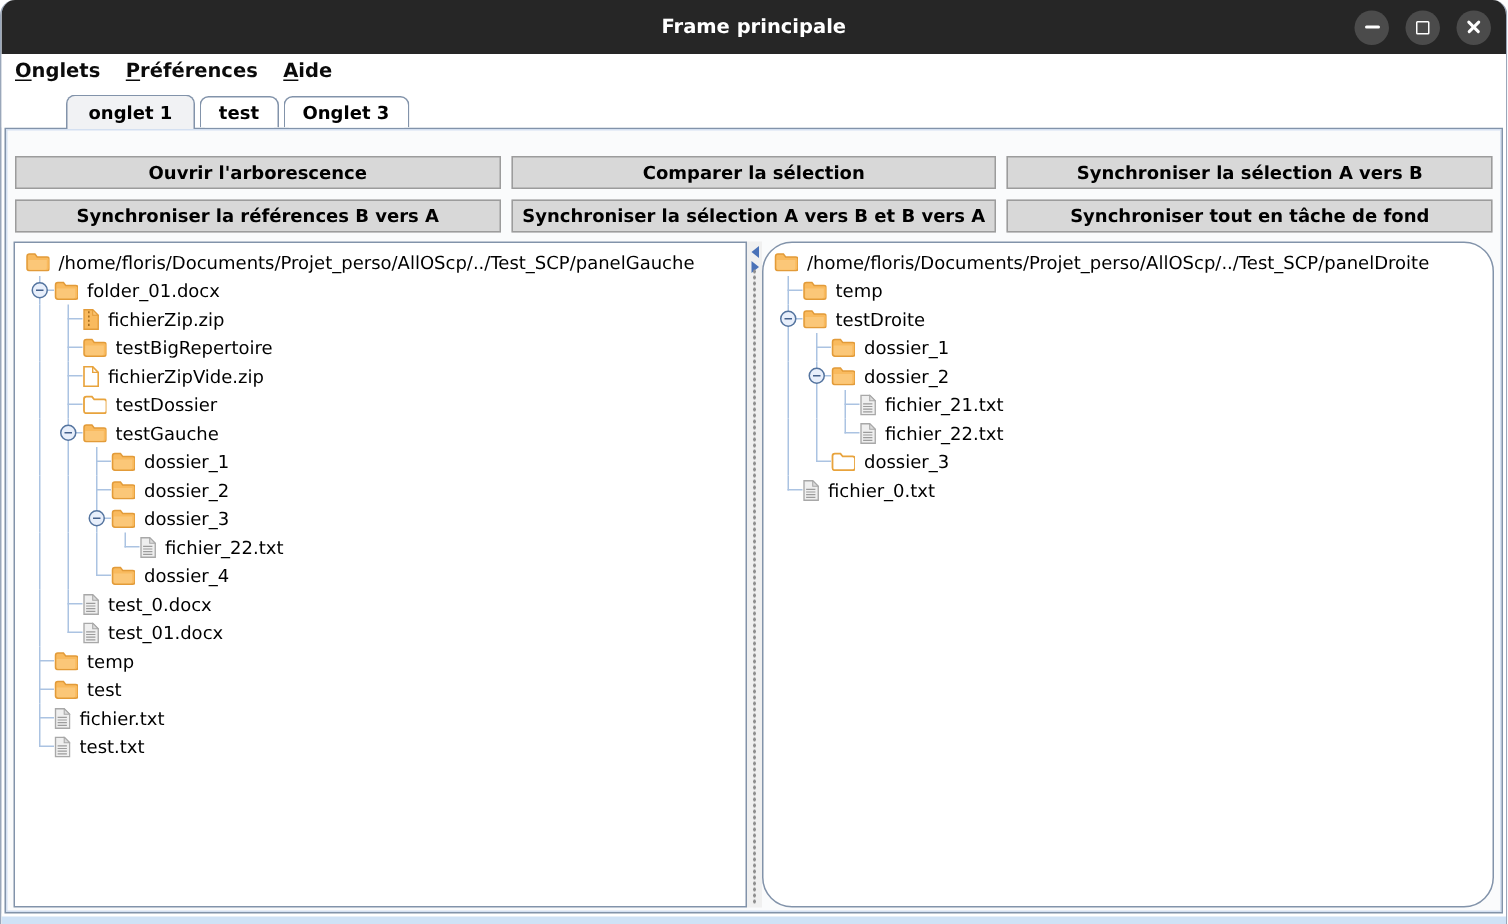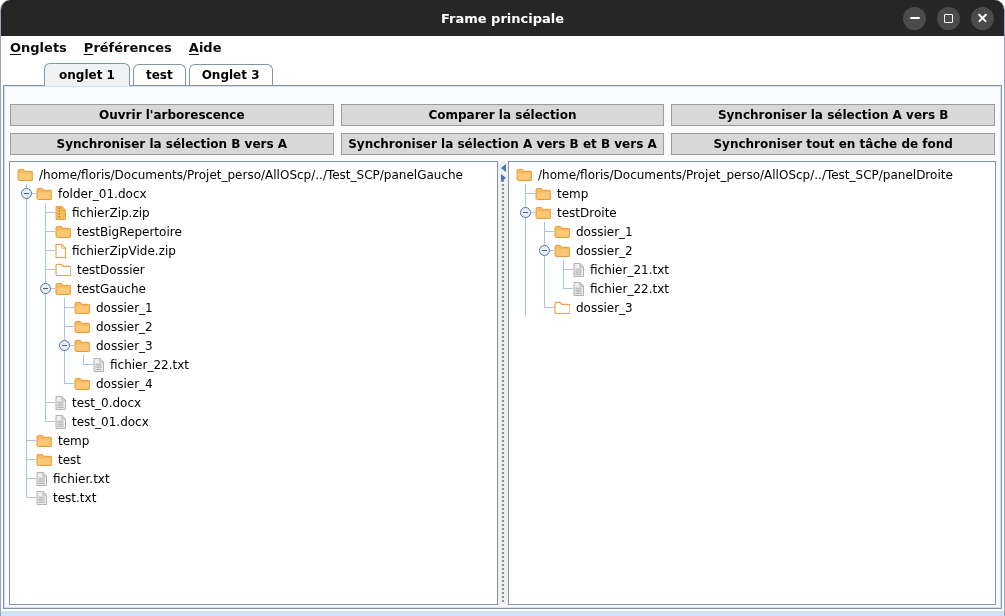"Synchroniser la sélection B vers" button.action-btn { text: sélection -> références }
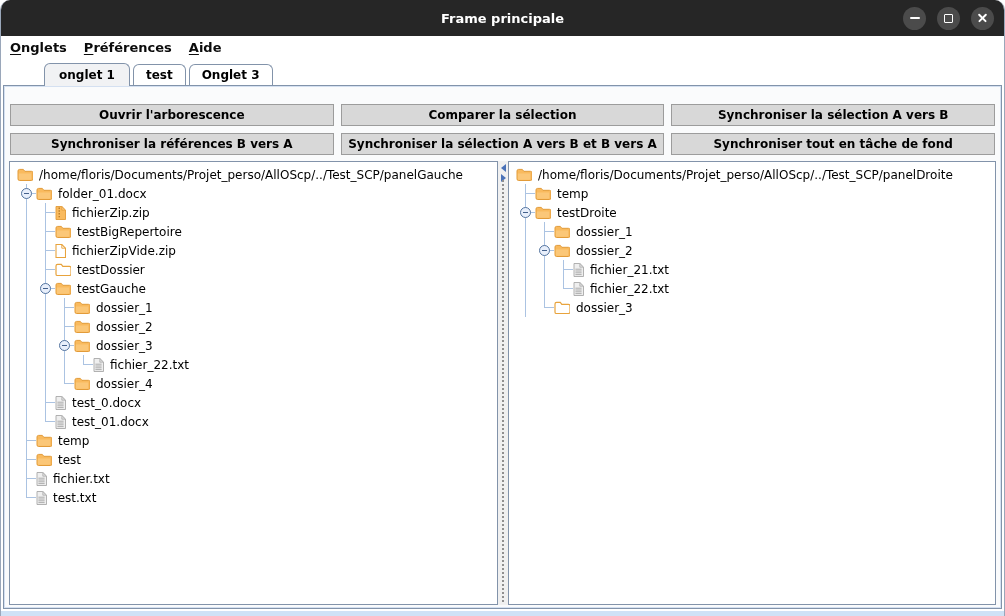"/home/floris/Documents/Projet_perso/AllOScp/../Test_SCP/panelDro" .panel.right { border-radius: none -> 20px }
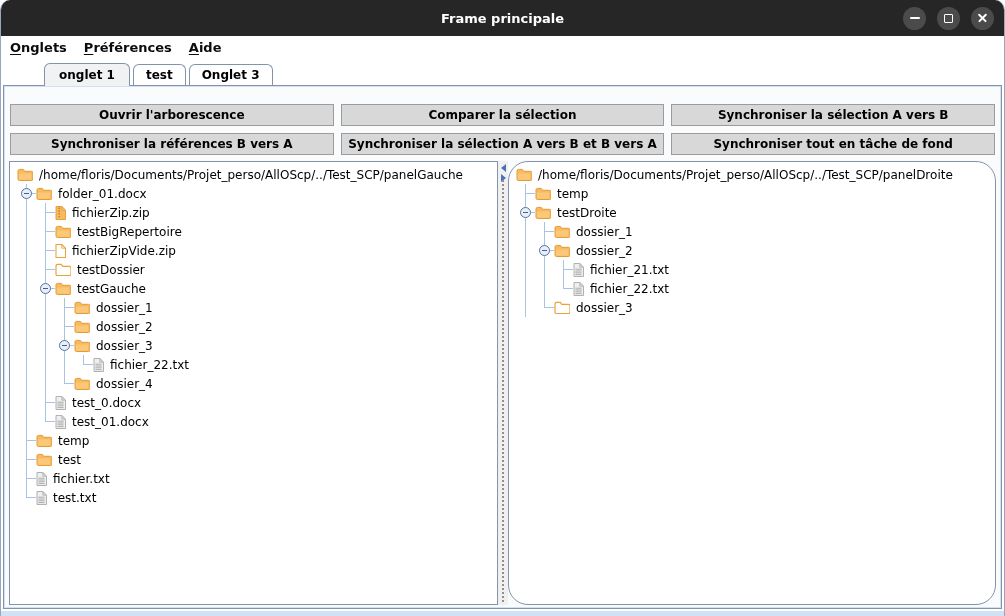"fichier_0.txt" div.tree-row { html: none -> <div> <span></span> <span> <svg> <path></path> <path></path> <path></path> </svg> </span> <span>fichier_0.txt</span> </div> }
